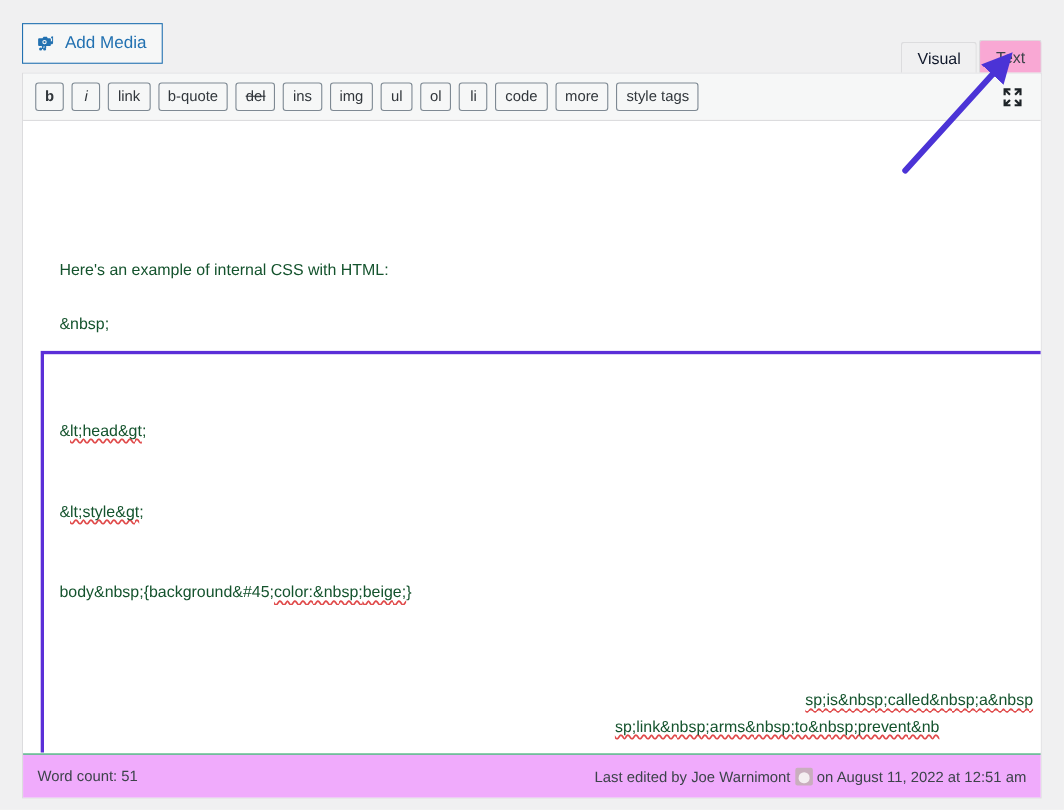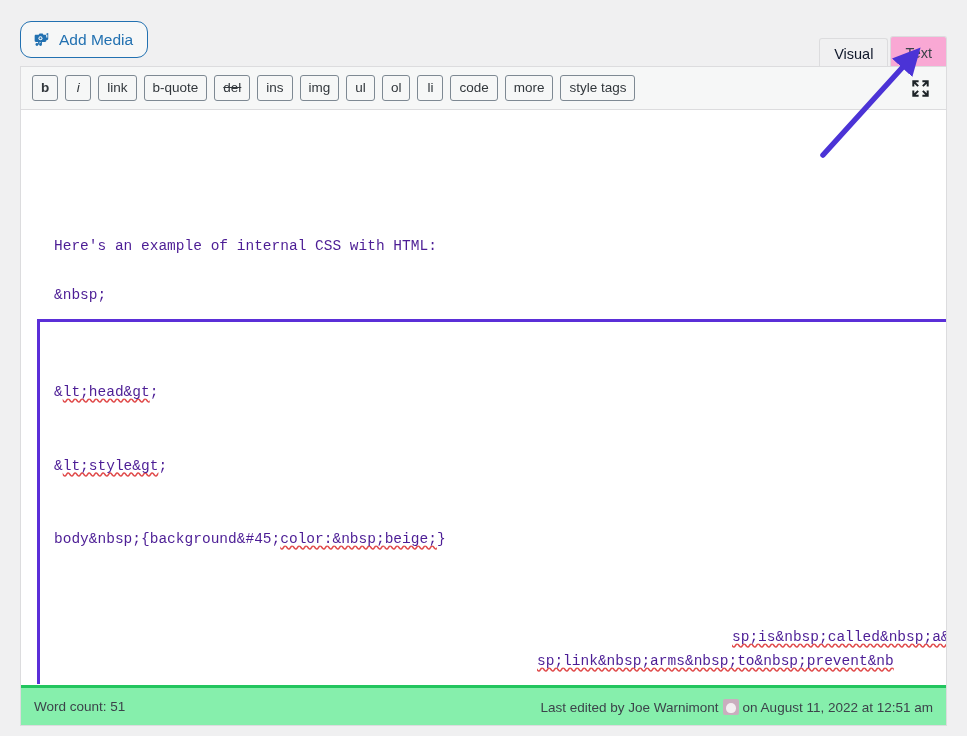"Add Media" .add-media-btn { border-radius: 11px -> 0 }
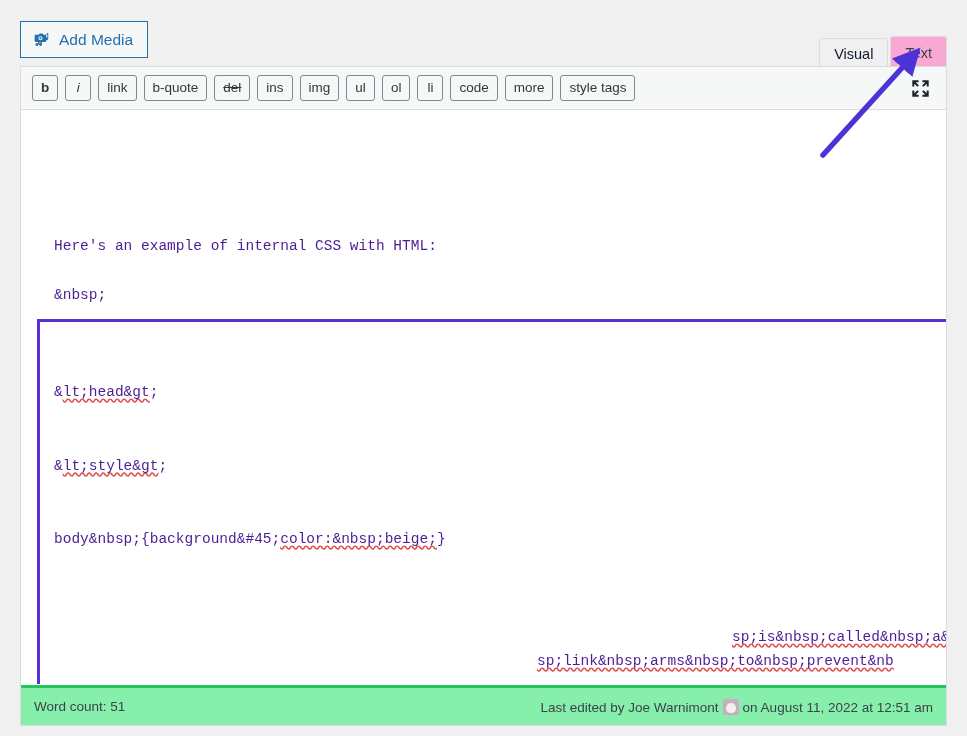"Here's an example of internal" .code-text { color: #4c1d95 -> #14532d; font-family: Liberation Mono, monospace -> Liberation Sans, sans-serif }
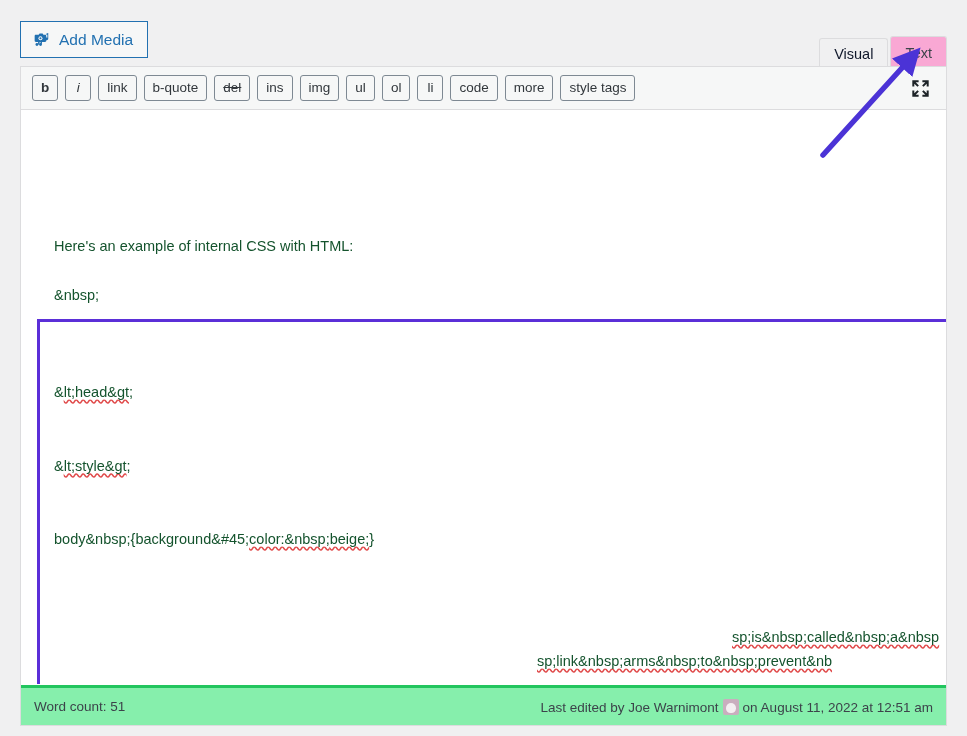"sp;link&nbsp;arms&nbsp;to&nbsp;prevent&n" div.code-text { left: 516px -> 538px }
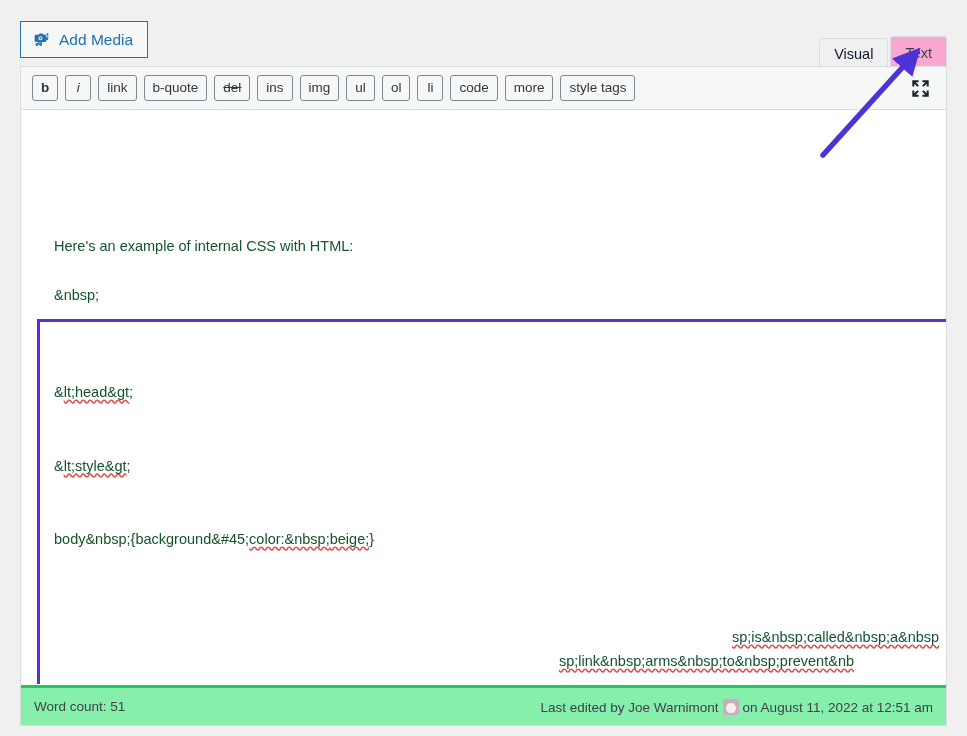"Word count: 51" .editor-footer { background: #86efac -> #f0abfc; border-top: 3px solid #22c55e -> 1px solid #22c55e }
